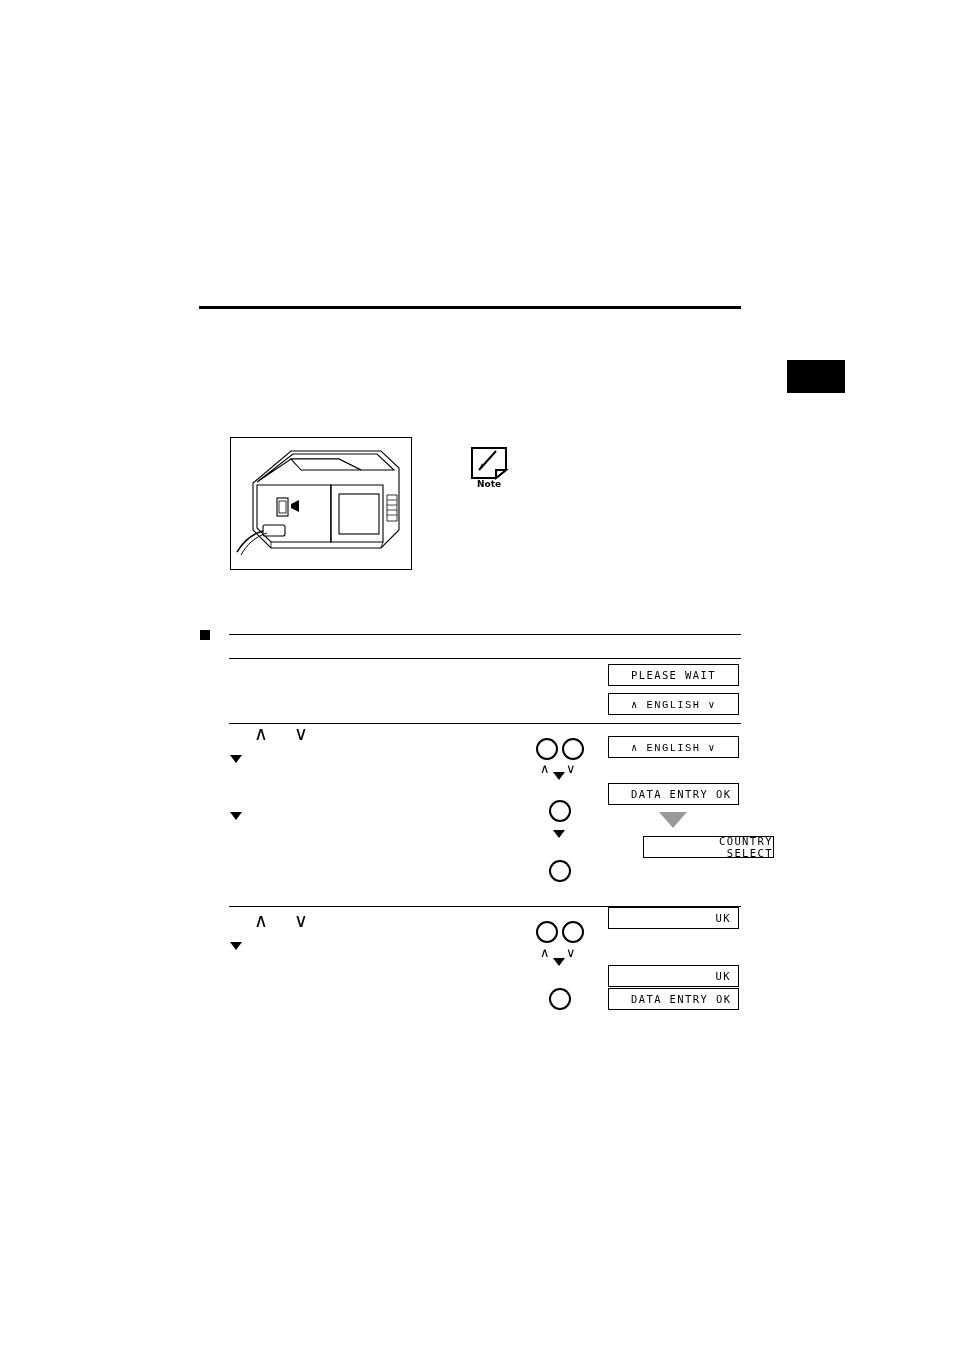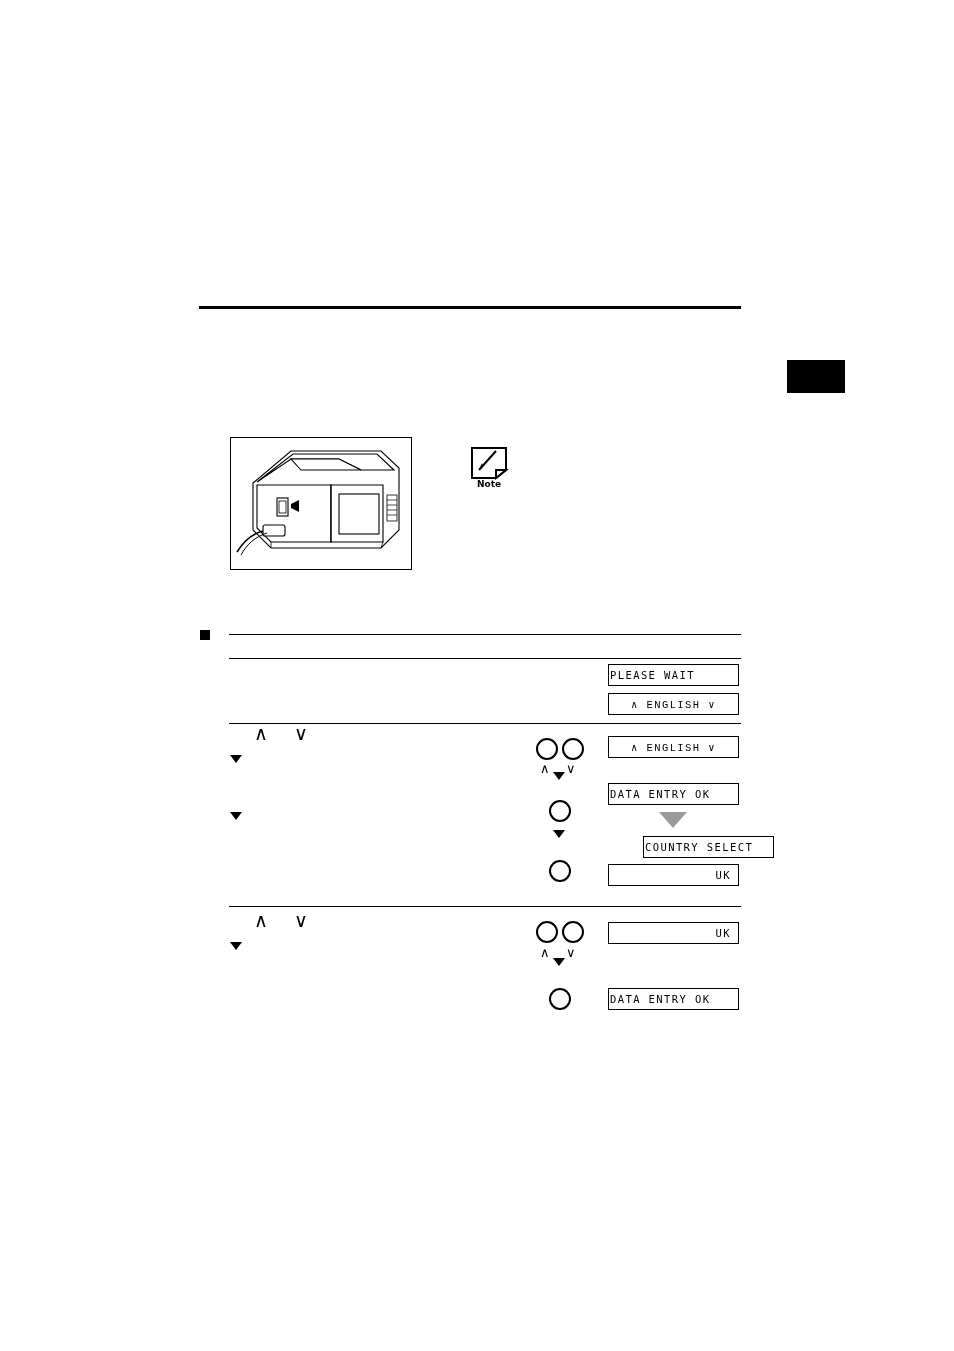"PLEASE WAIT" .lcd.left { padding-left: 1px -> 22px; text-align: none -> right }
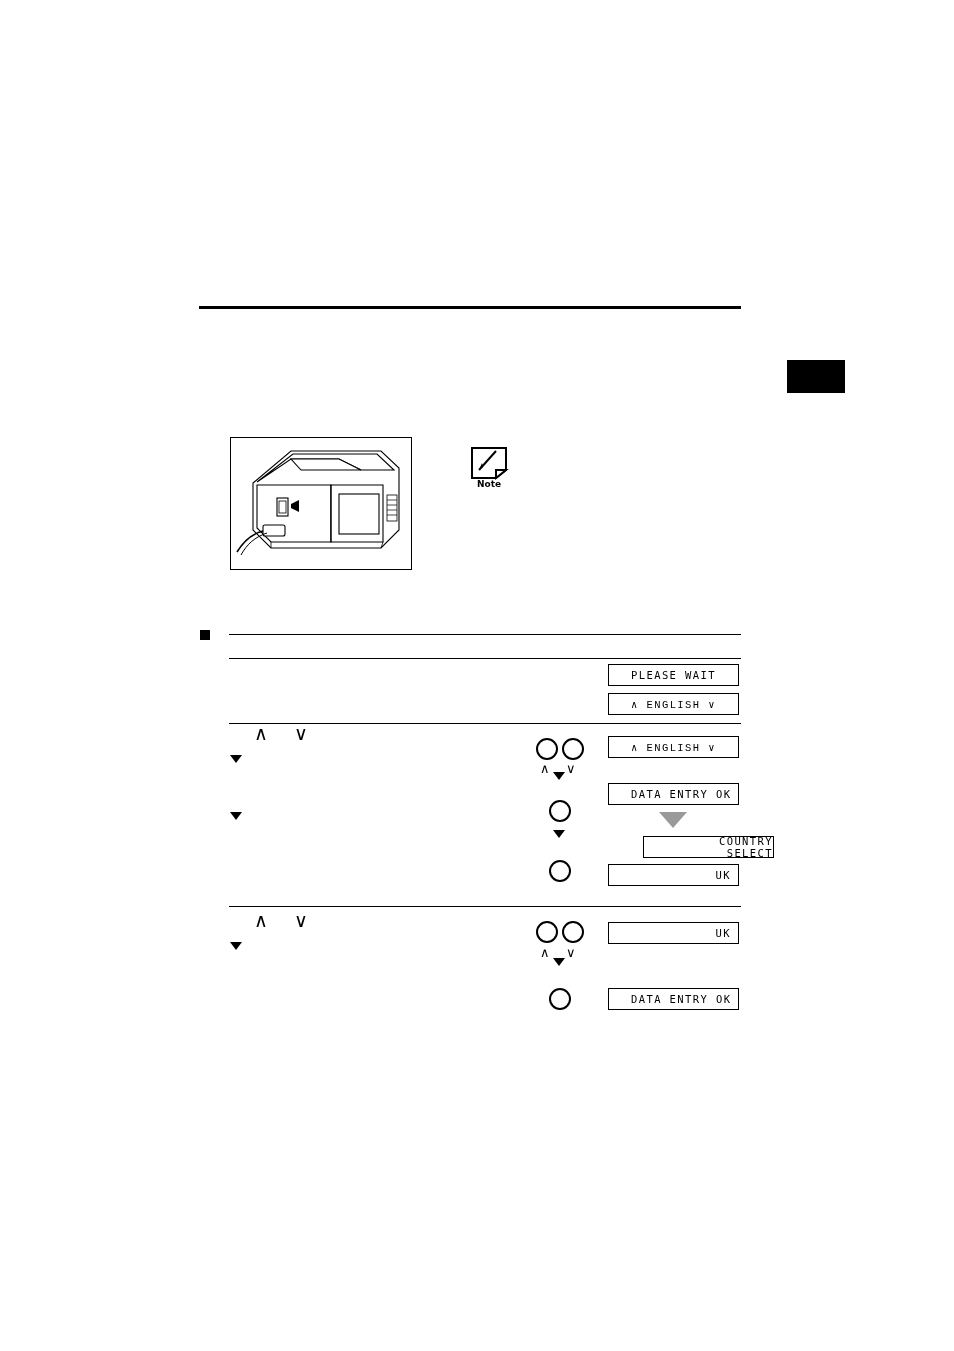"UK" .lcd.right { margin-top: none -> 43px }
